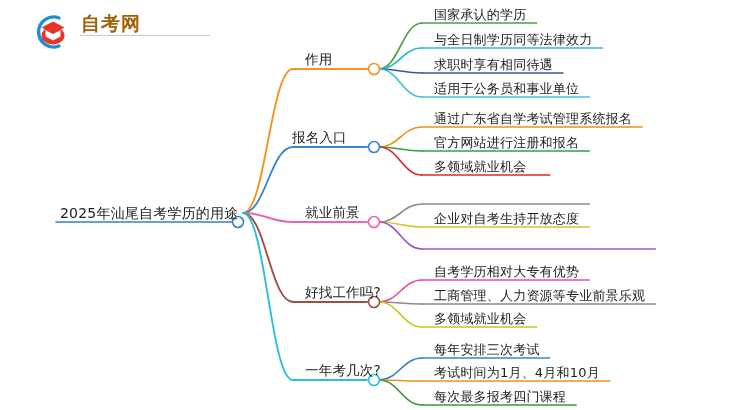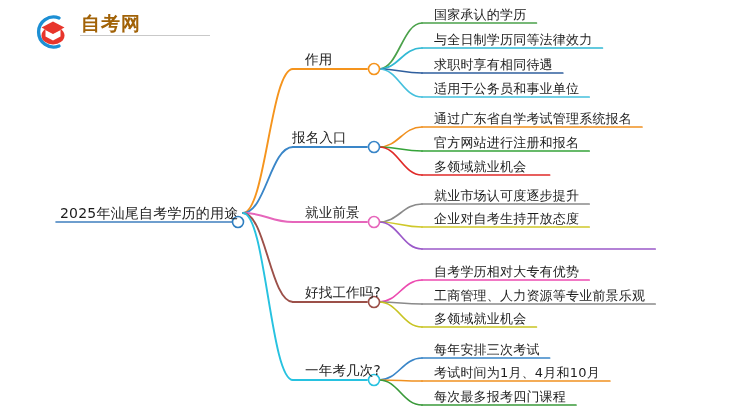"就业市场认可度逐步提升" div.node-label { html: <div>就业市场认可度逐步提升</div> -> none }
